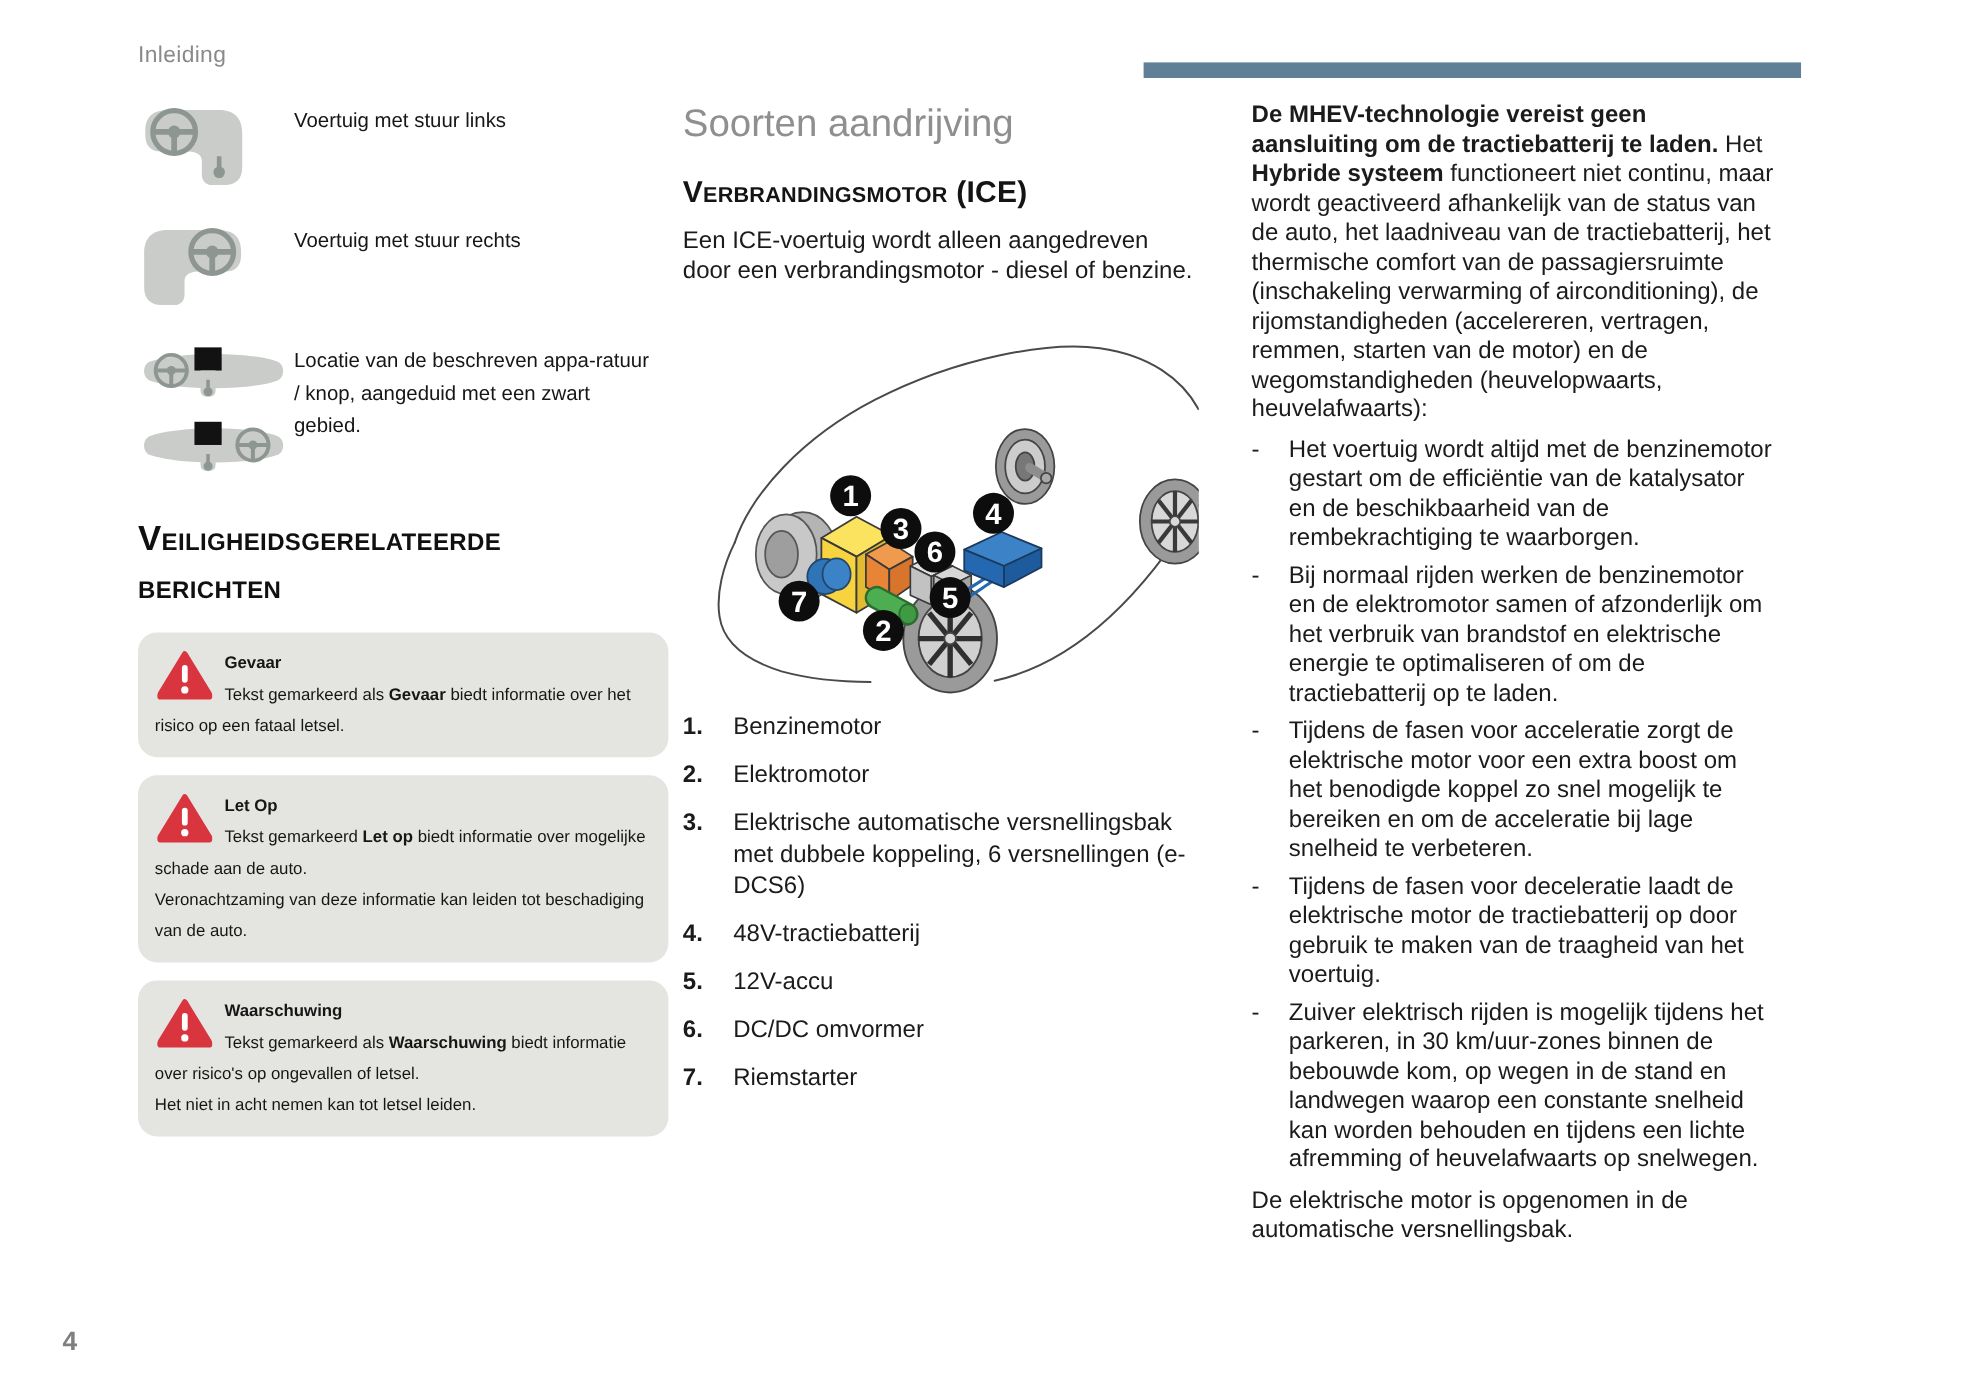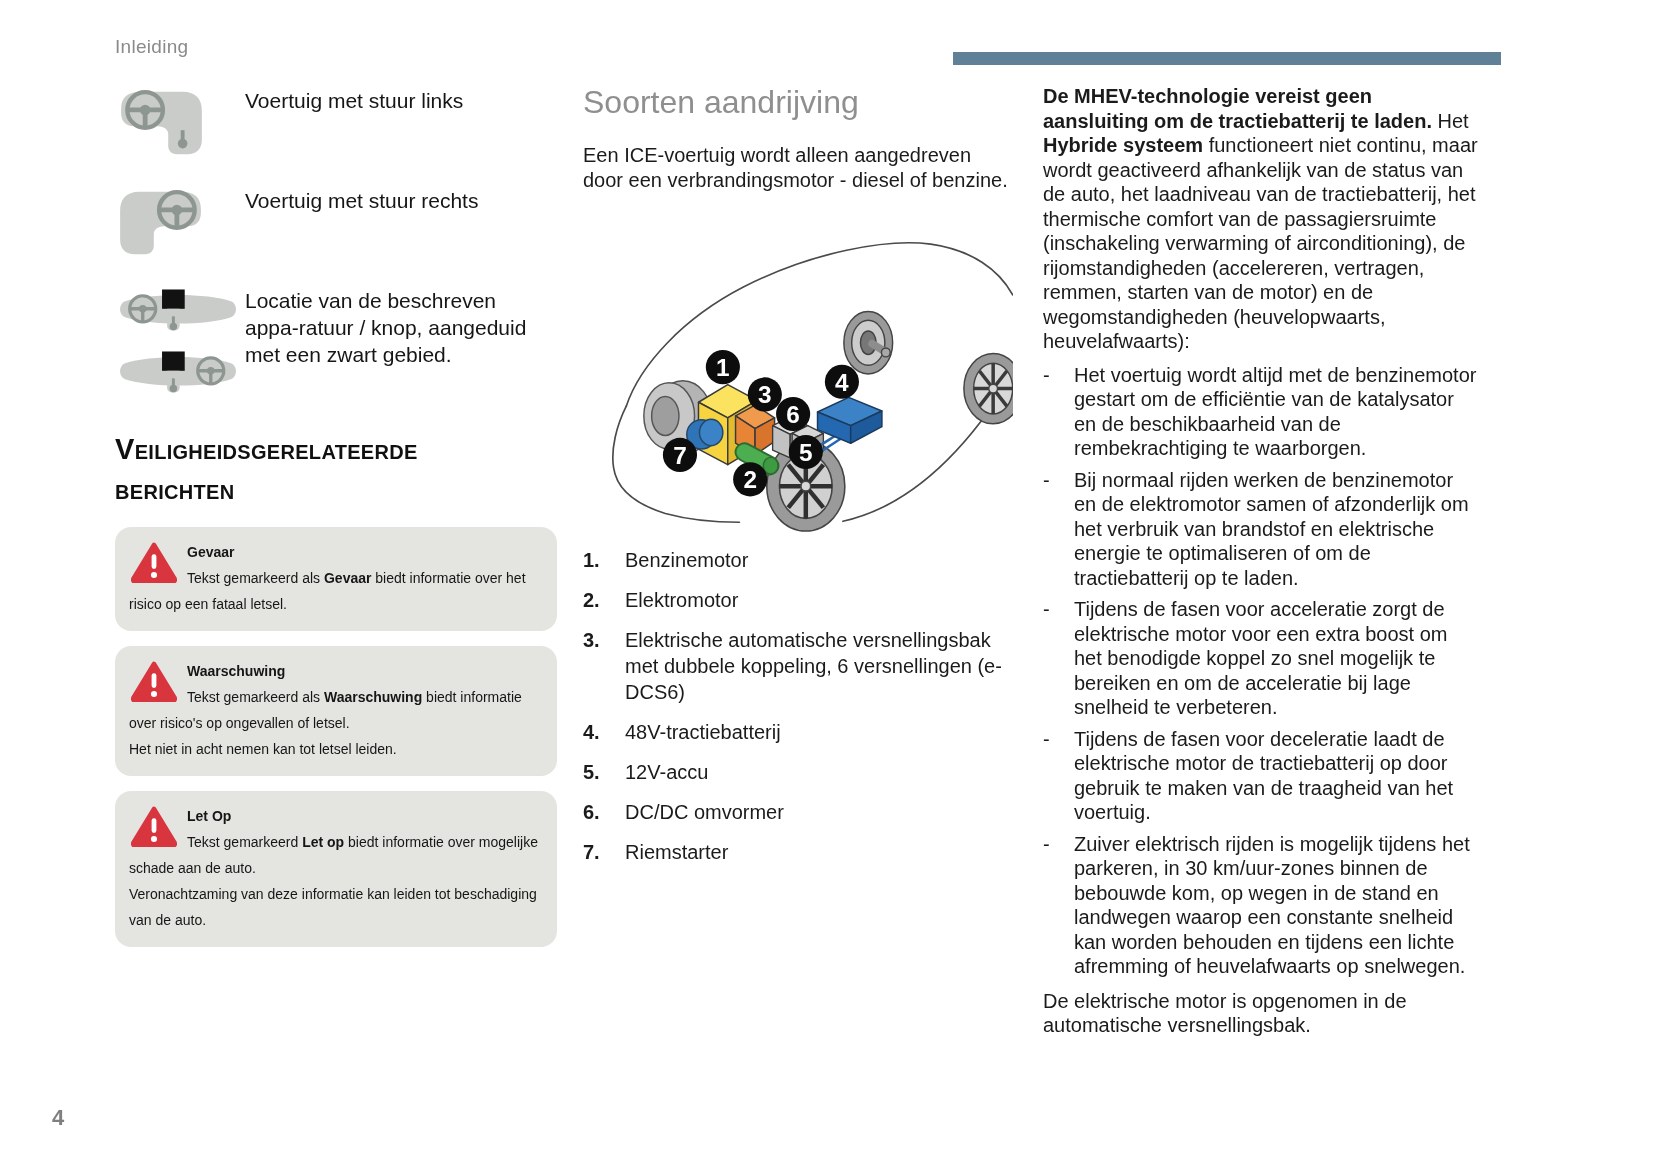"Voertuig met stuur links" .legend-label { font-size: 21px -> 17px }
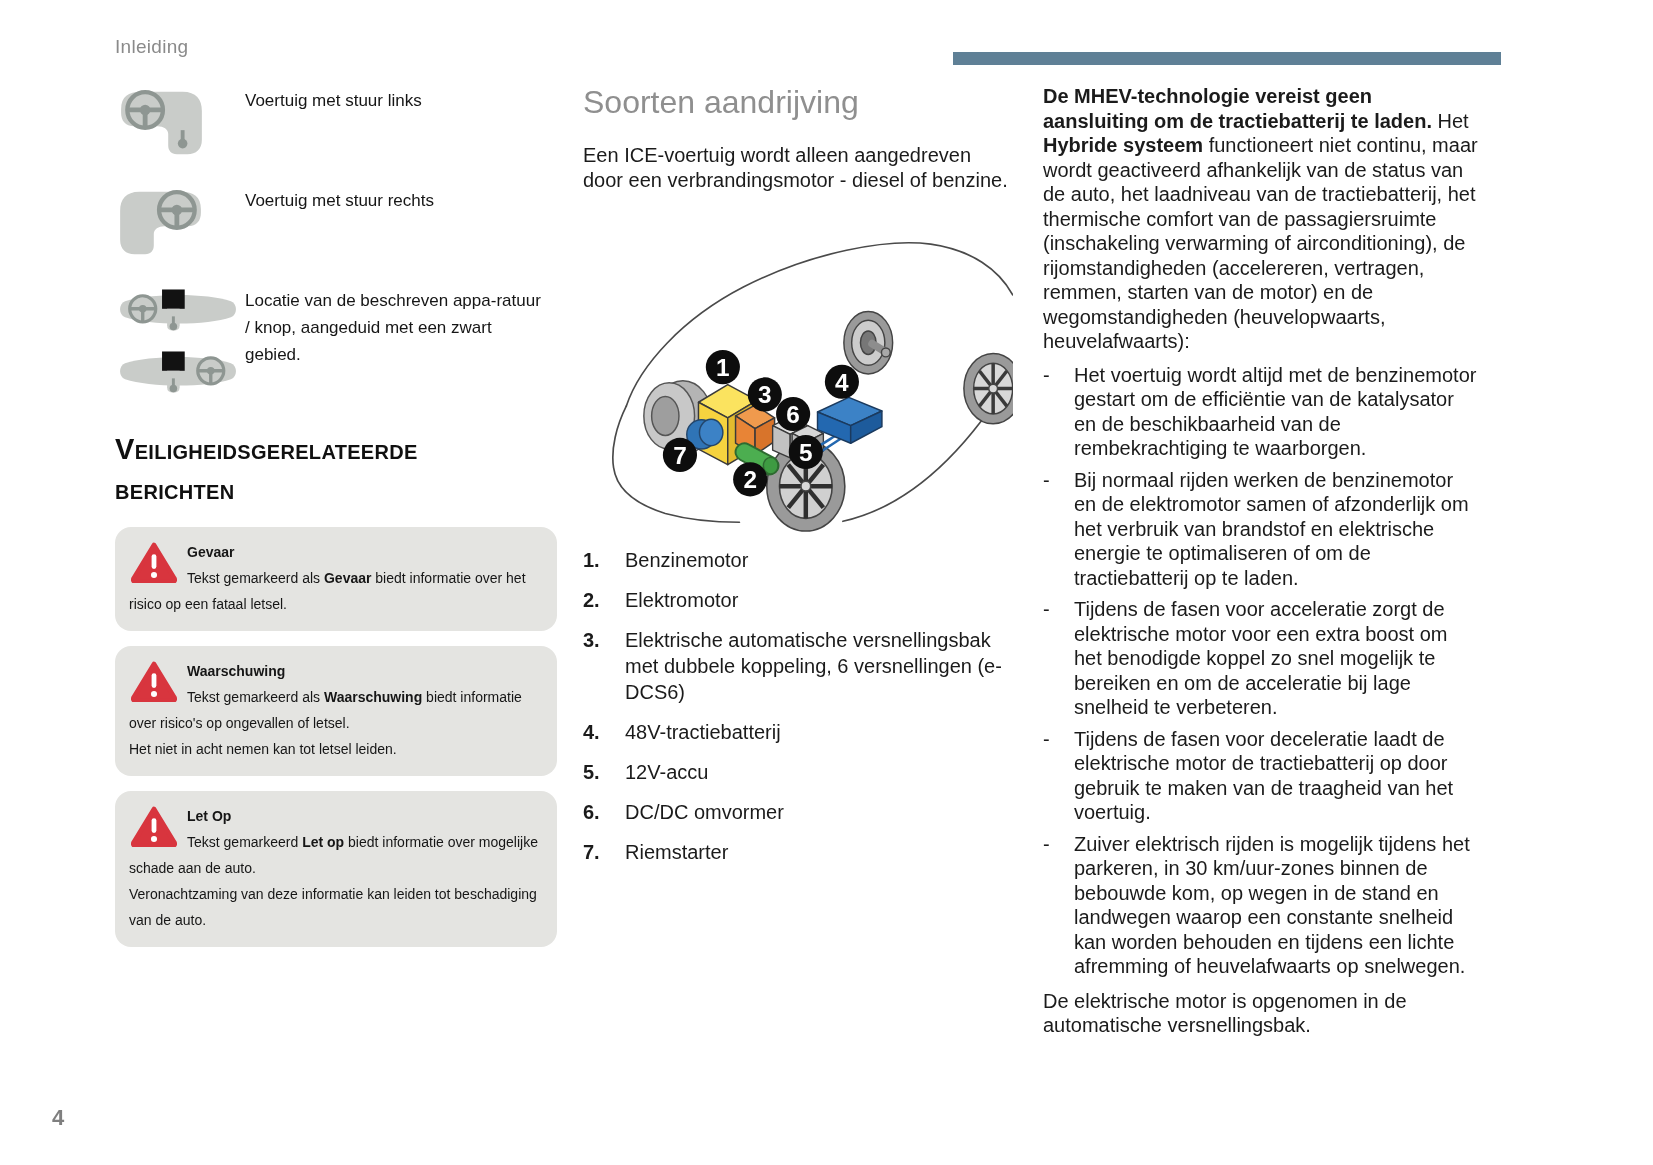"Soorten aandrijving" .col-mid { left: 583px -> 569px }
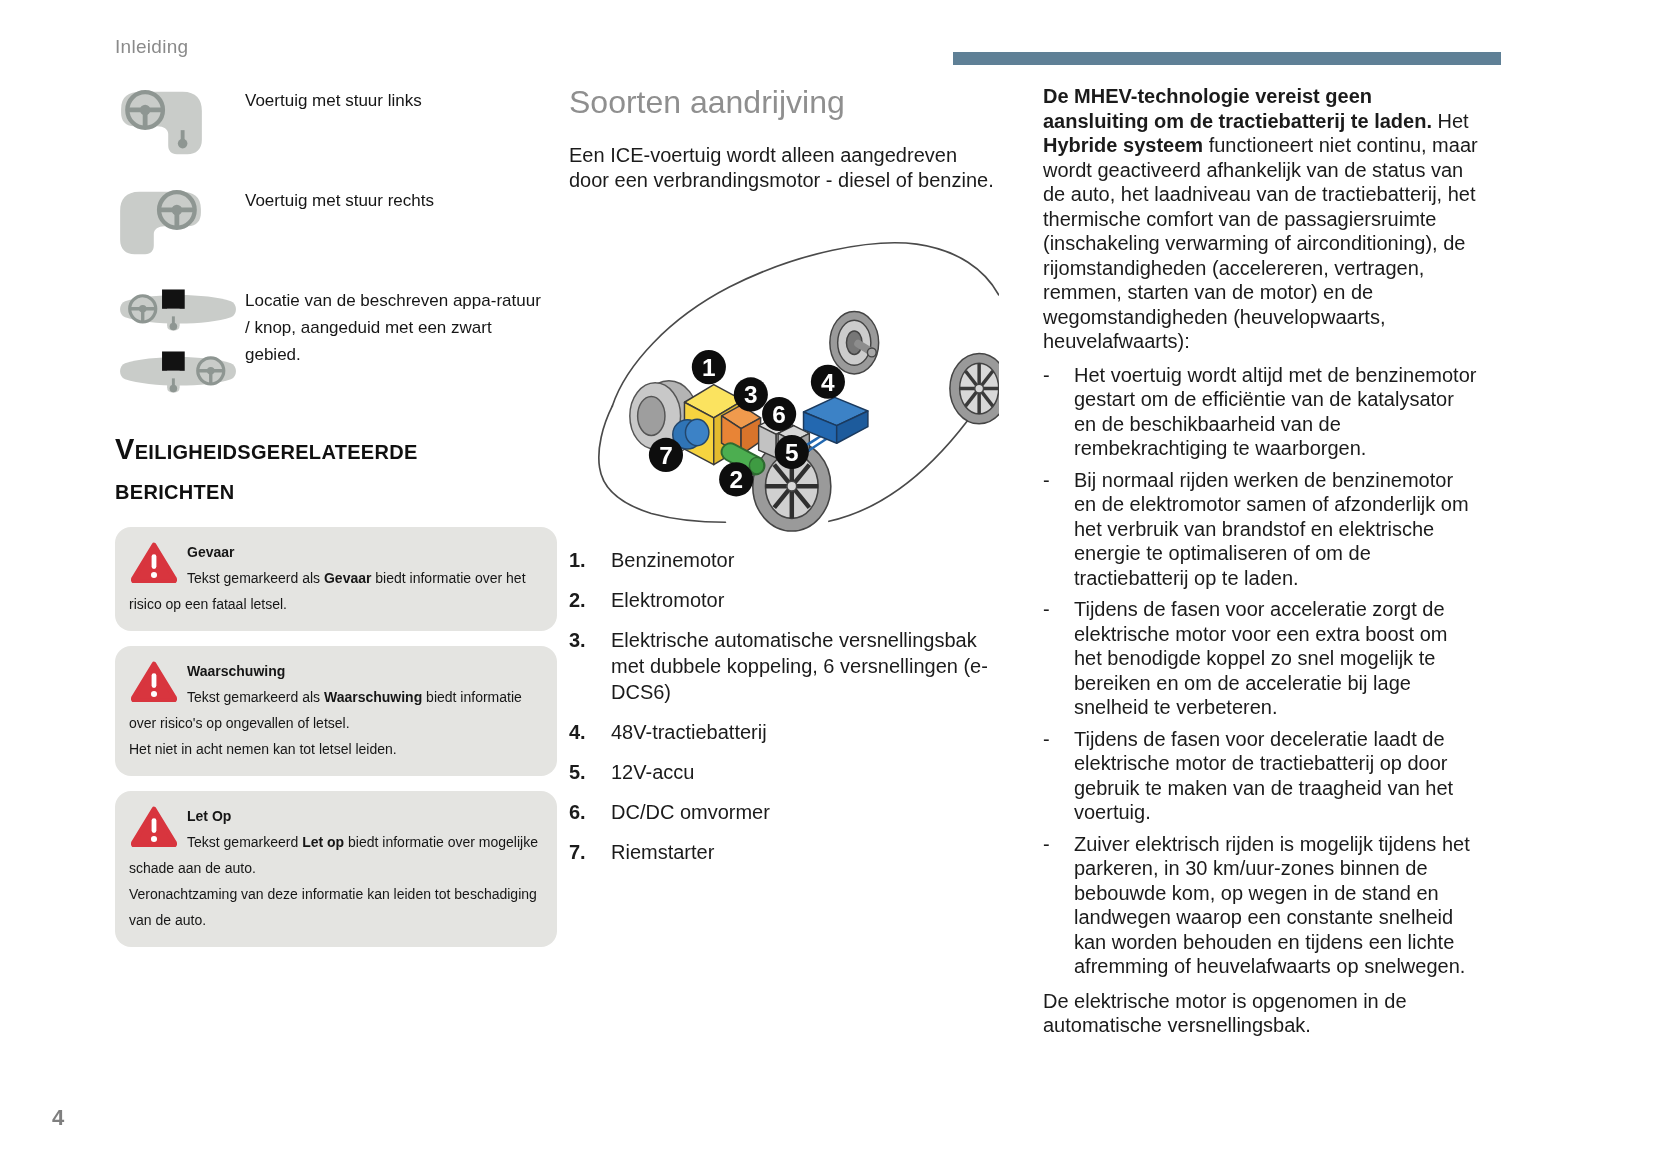"Verbrandingsmotor (ICE)" h3.sec-head { html: none -> <h3>Verbrandingsmotor (ICE)</h3> }
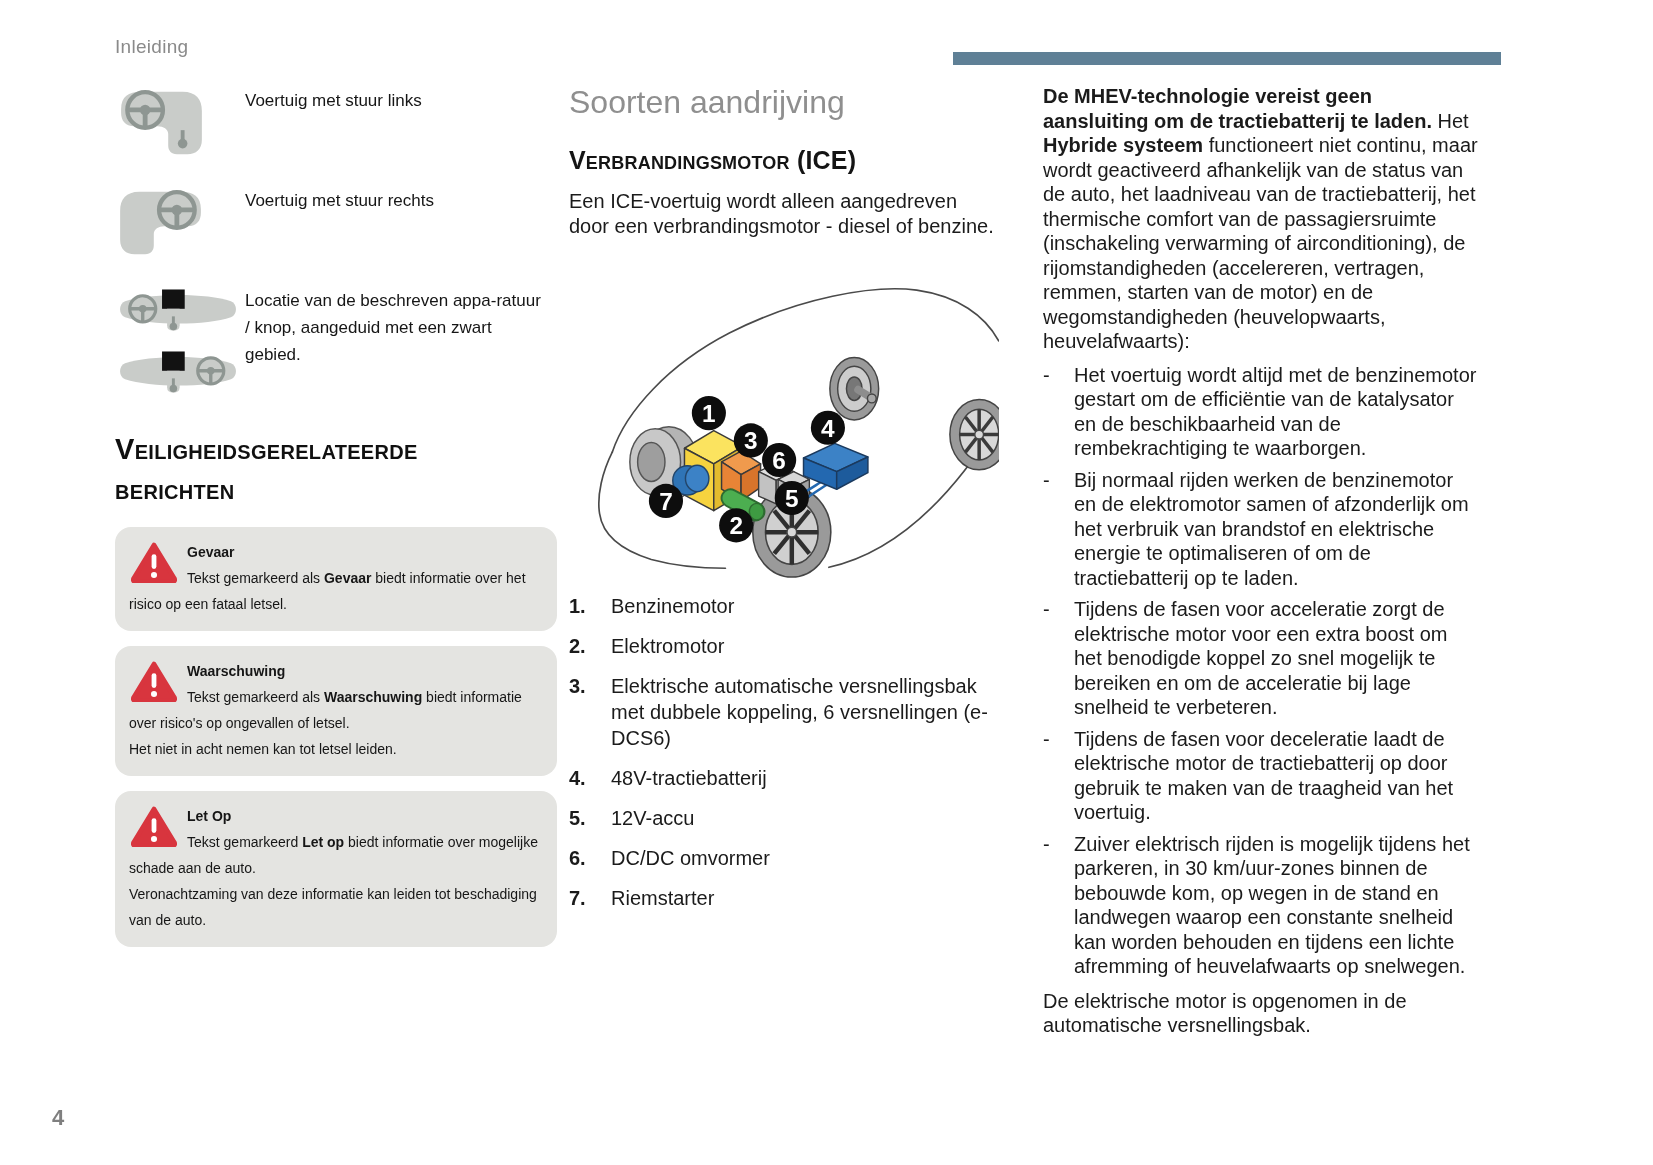"Waarschuwing" div.warnbox { order: before "Let Op" -> after "Let Op" }
